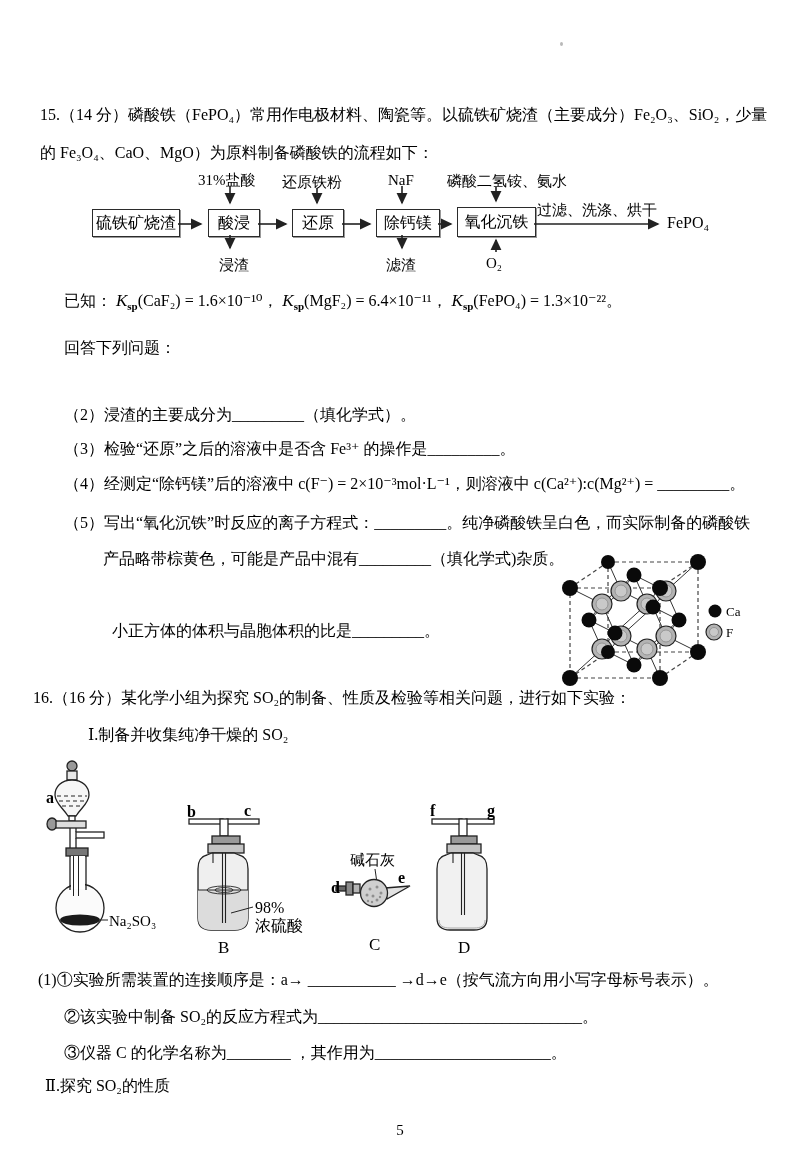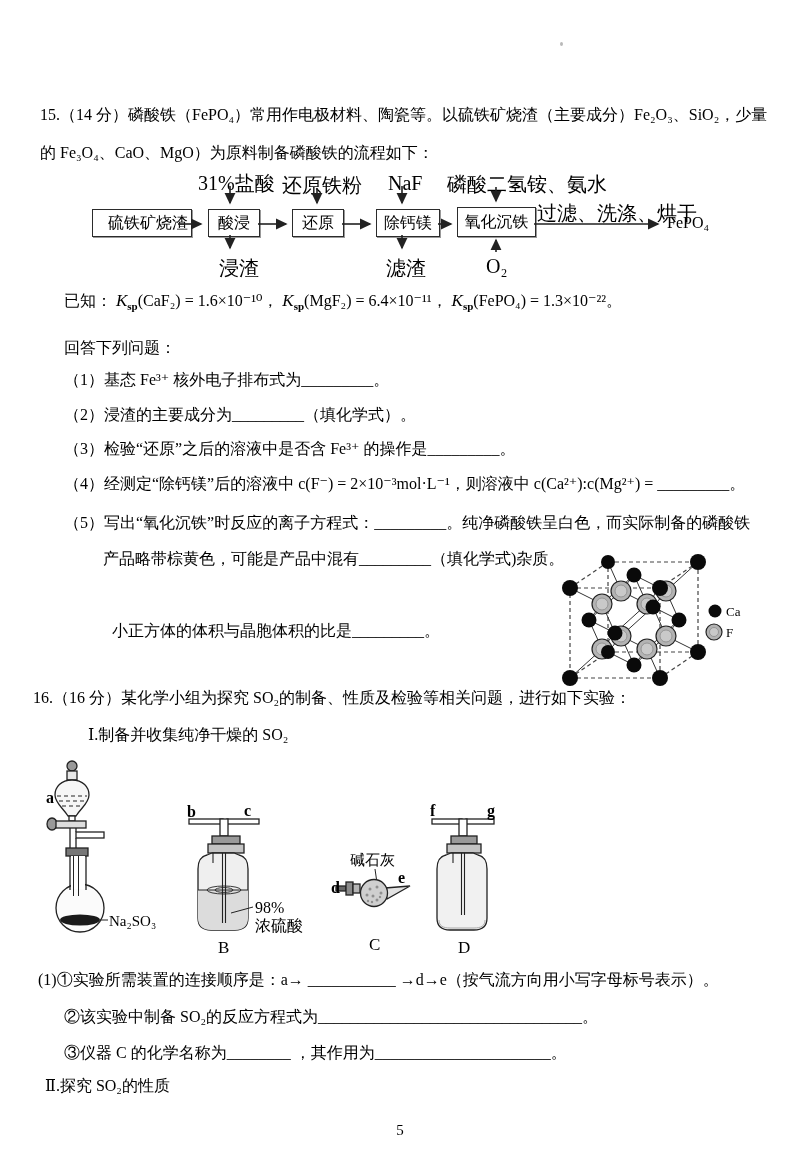"31%盐酸" .fl { font-size: 20px -> 15px }
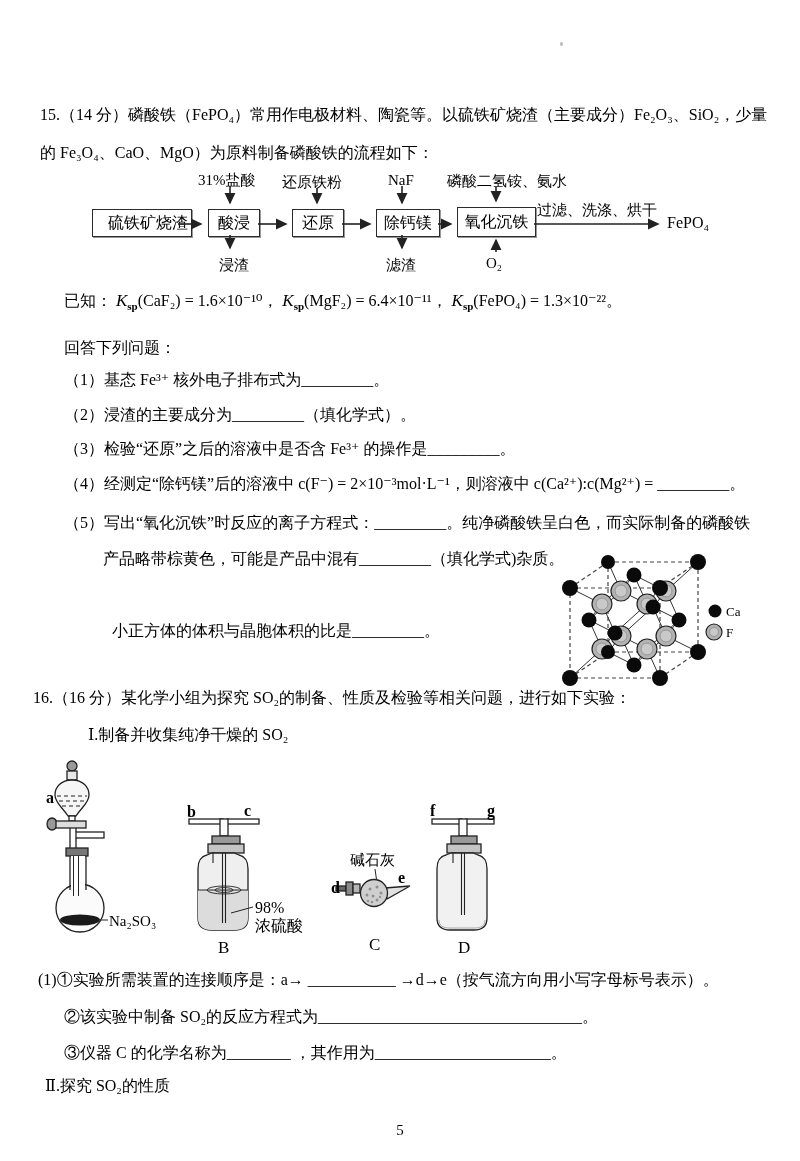"硫铁矿烧渣" div.box { padding-left: 12px -> none }
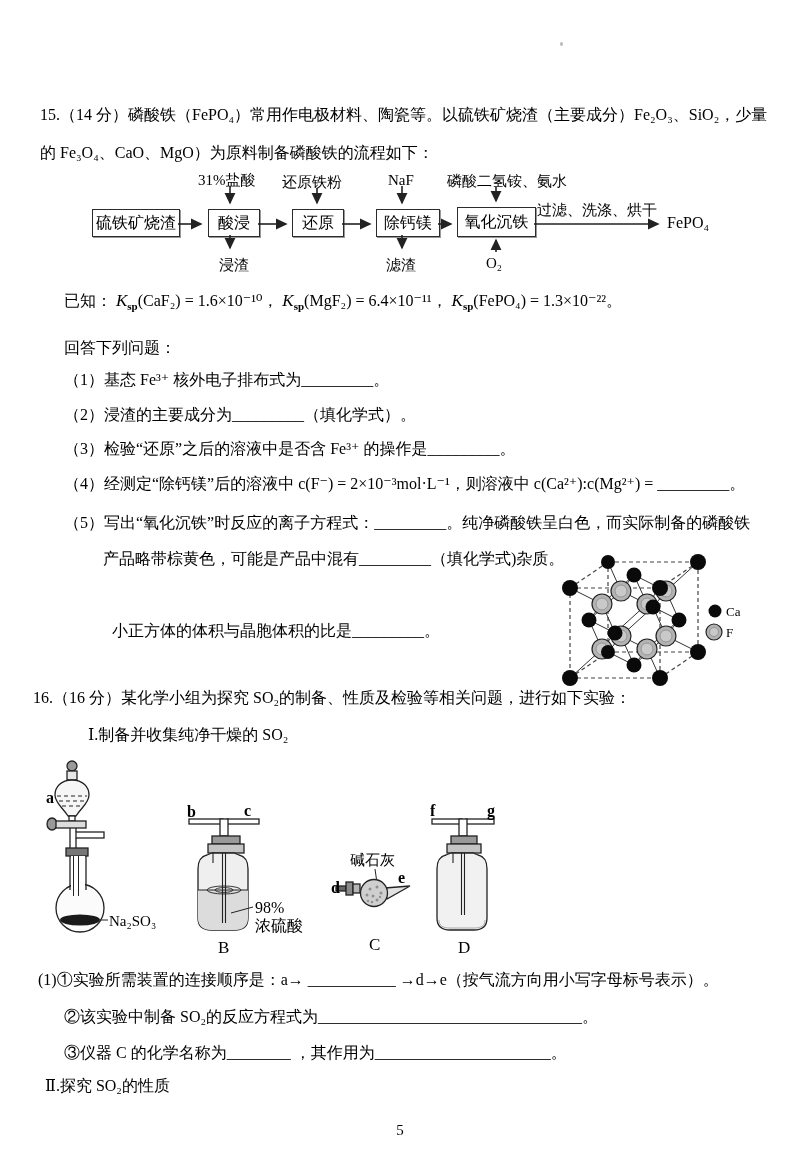"（1）基态 Fe³⁺ 核外电子排布式为_________。" div.t { html: <div>（1）基态 Fe³⁺ 核外电子排布式为_________。</div> -> none }
